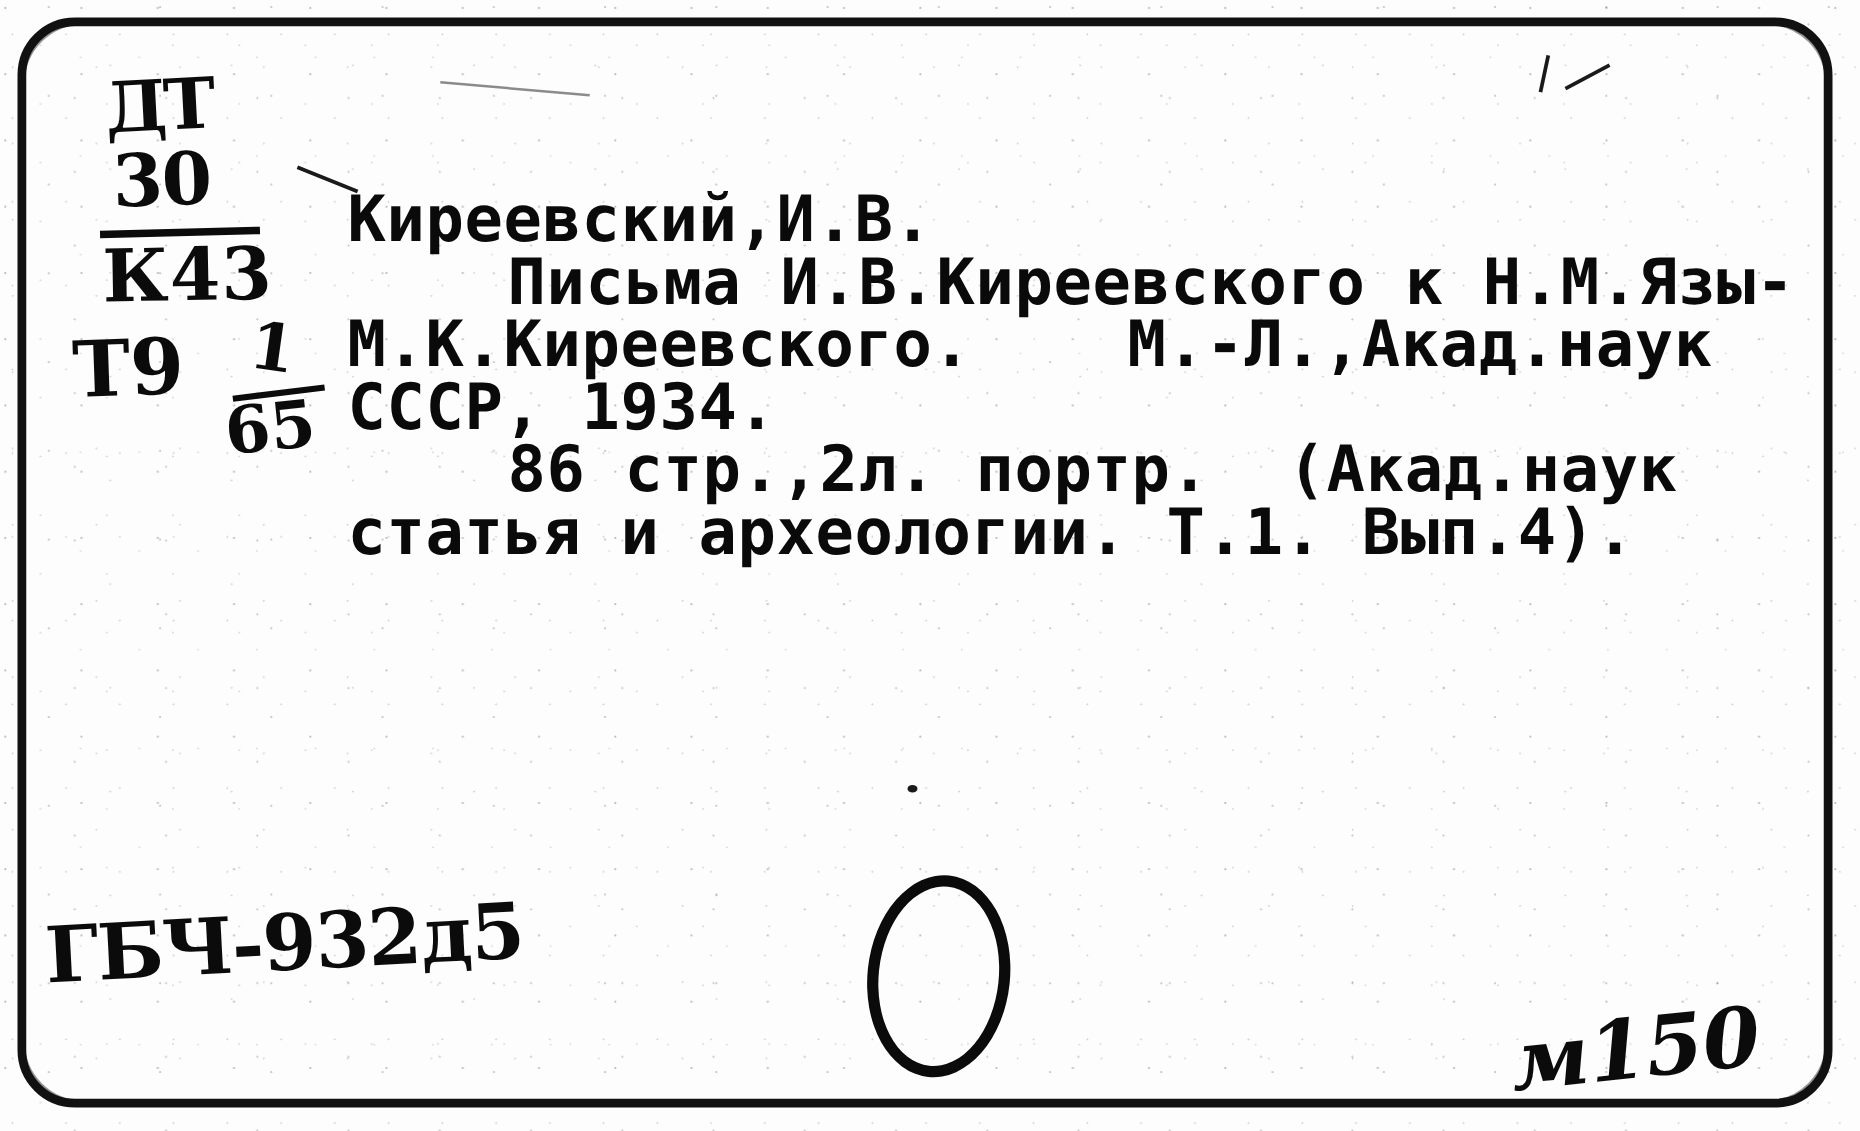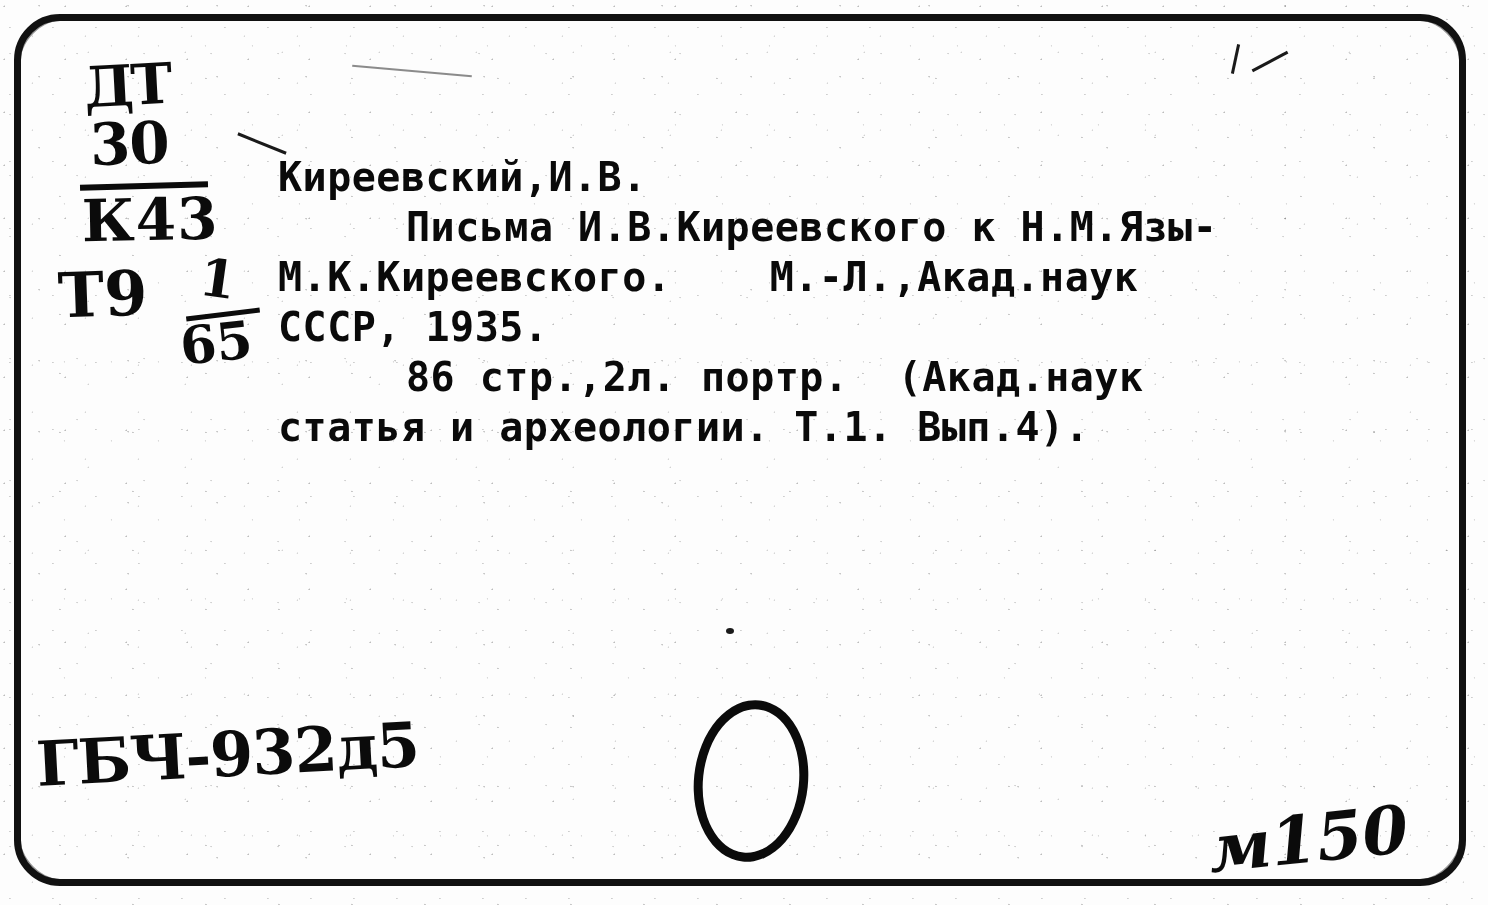"Киреевский,И.В." #typed-body { font-size: 40px -> 51px }
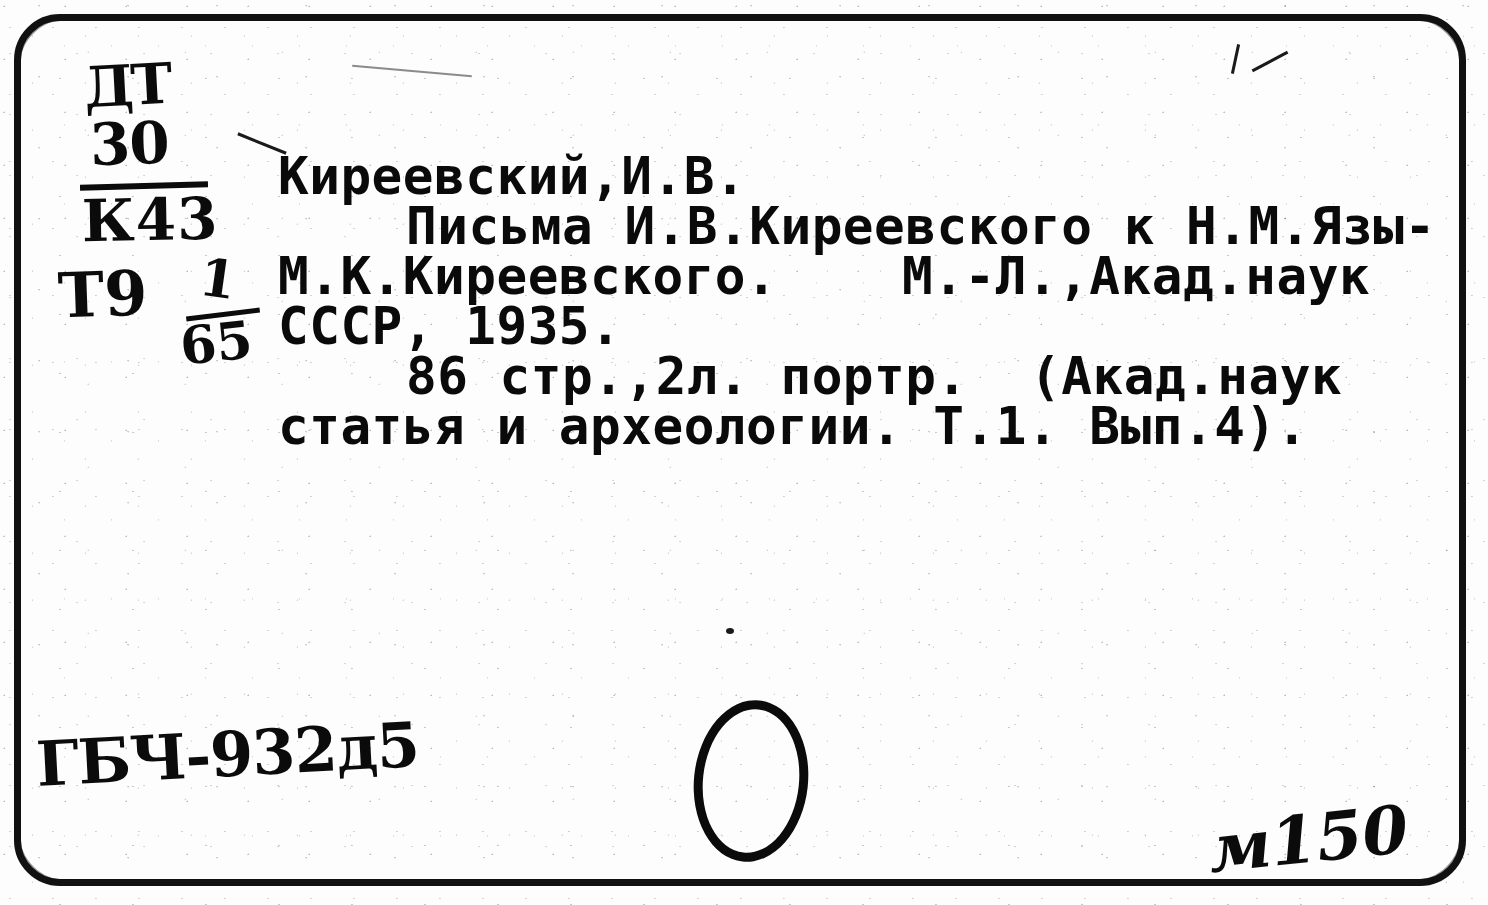"СССР, 1935." span.tl { text: 1935 -> 1934 }
